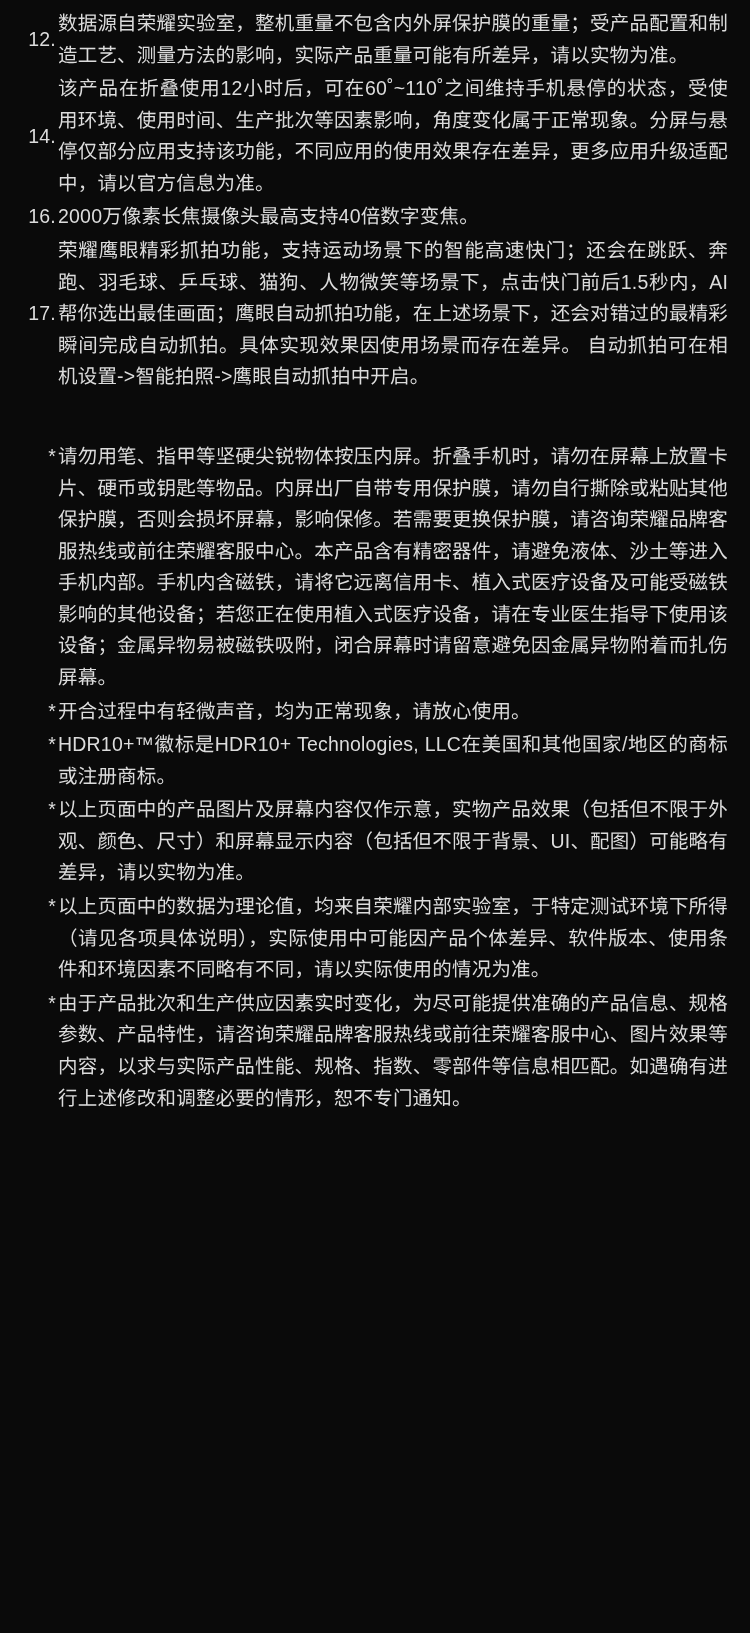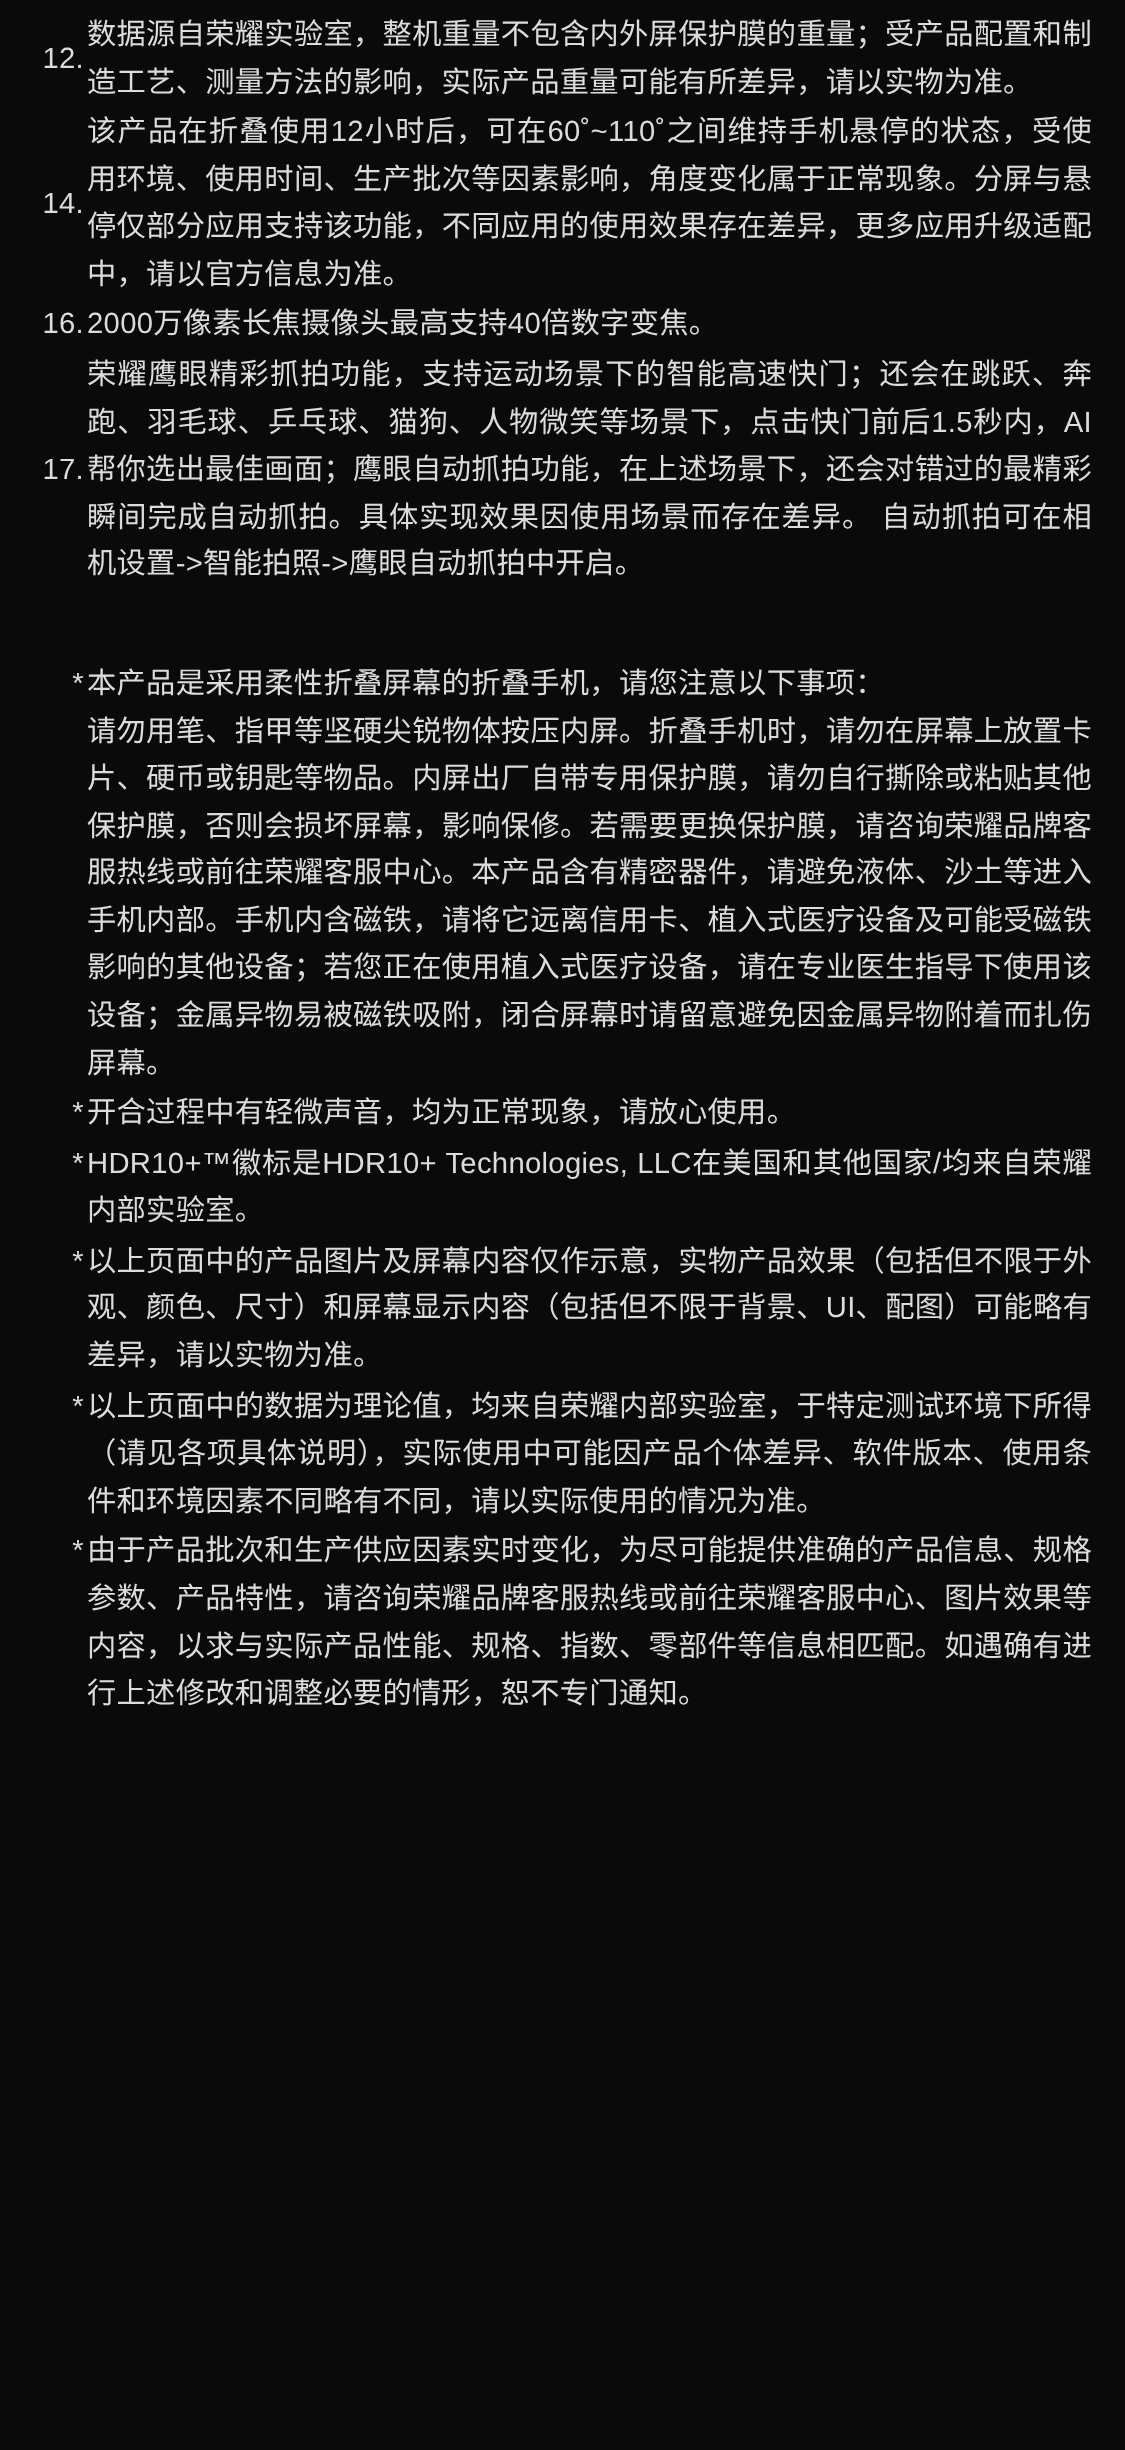"本产品是采用柔性折叠屏幕的折叠手机，请您注意以下事项：" span { html: <span>本产品是采用柔性折叠屏幕的折叠手机，请您注意以下事项：</span> -> none }
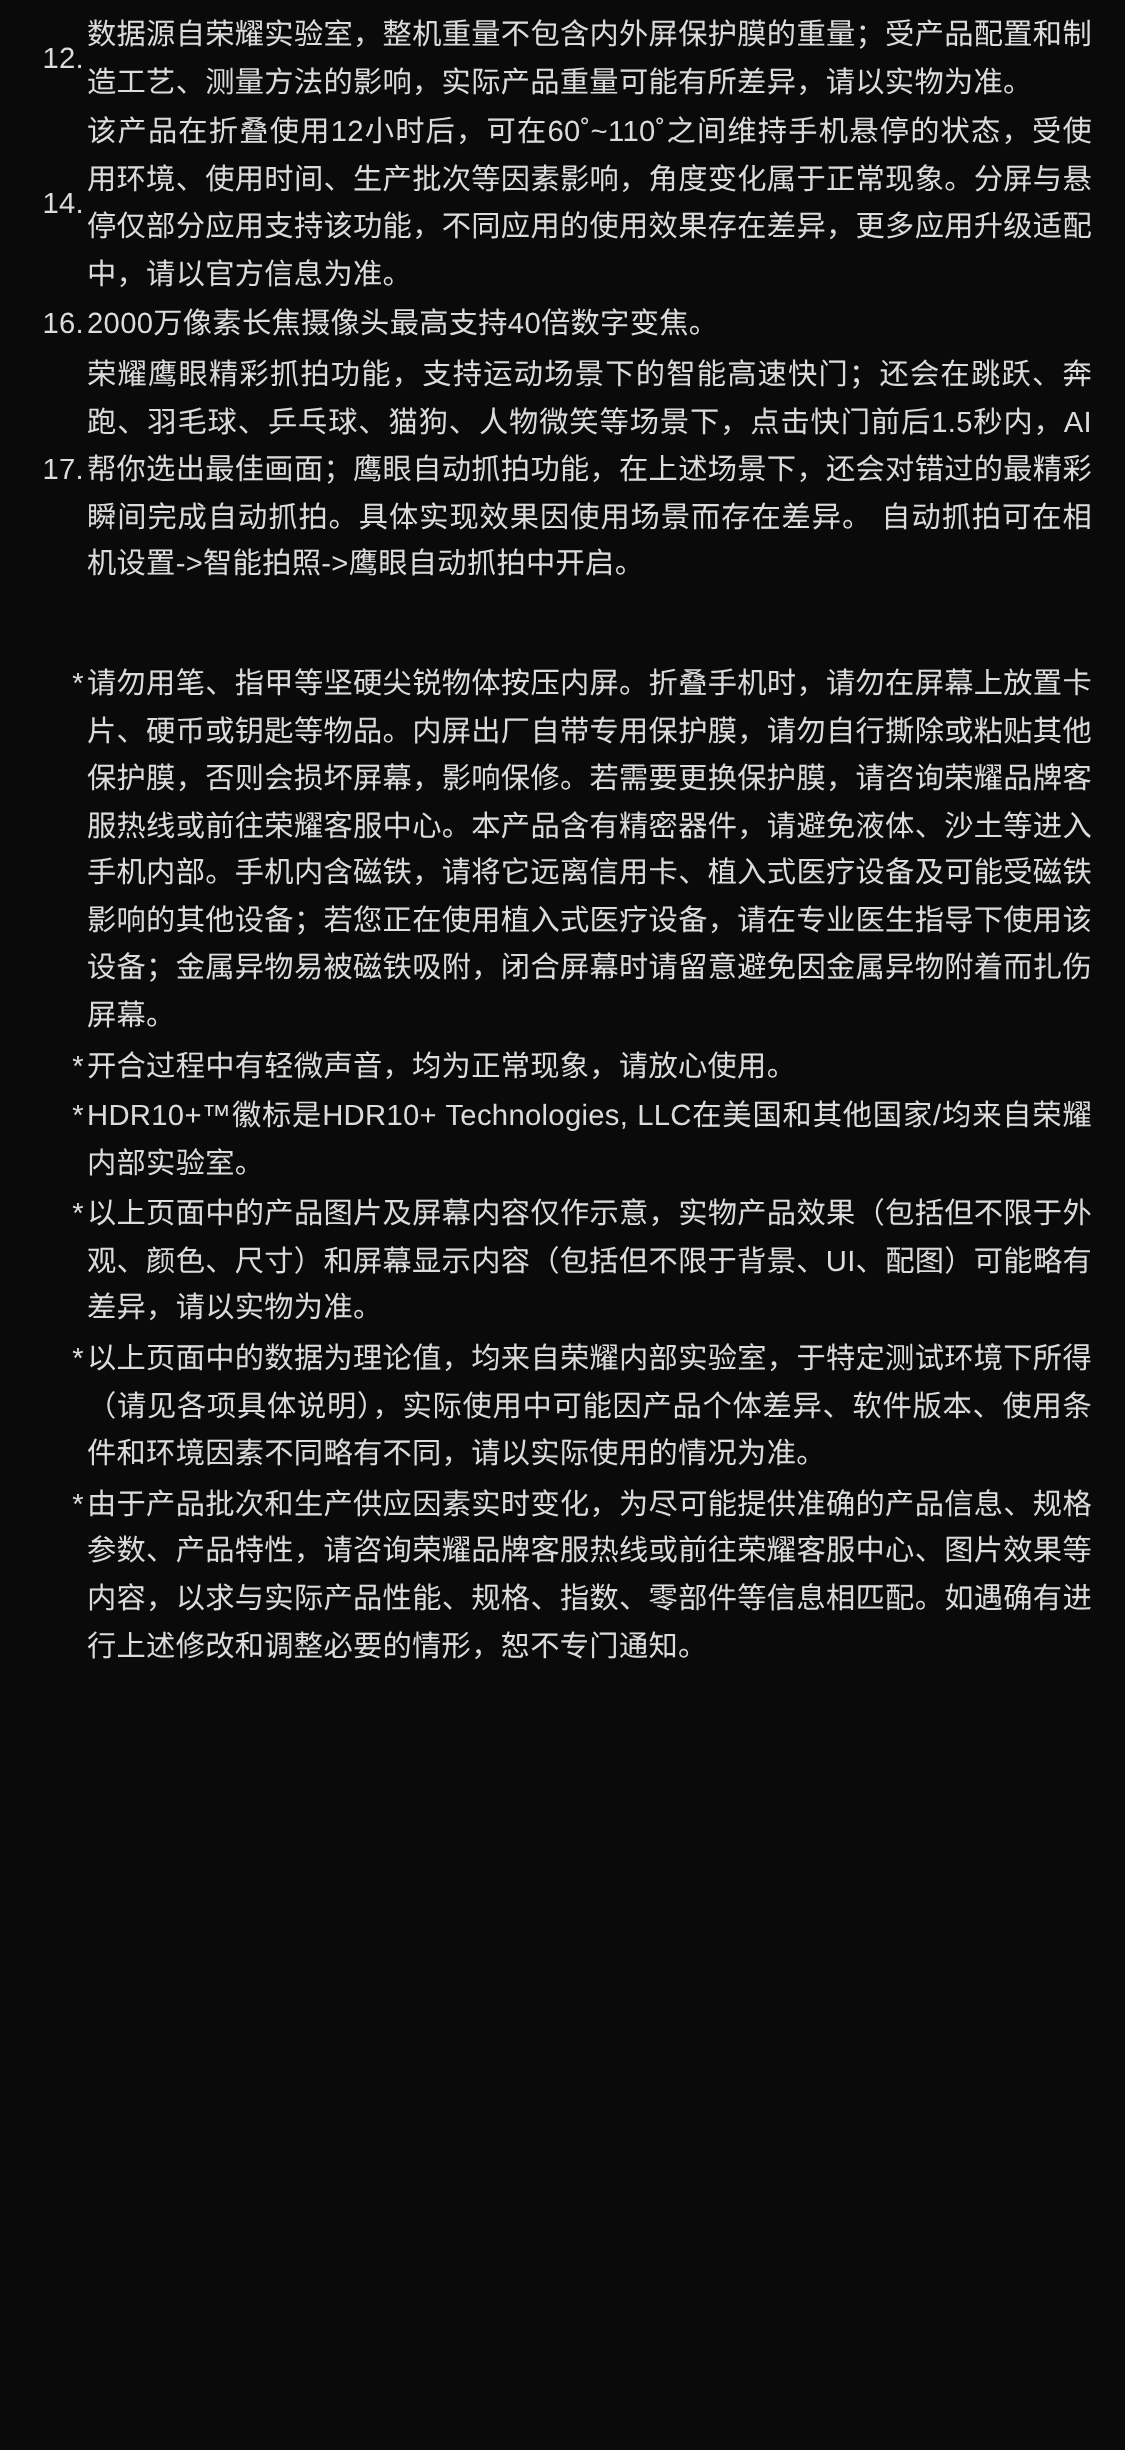"HDR10+™徽标是HDR10+ Technologies," span.sub { text: /均来自荣耀内部实验室 -> /地区的商标或注册商标 }
